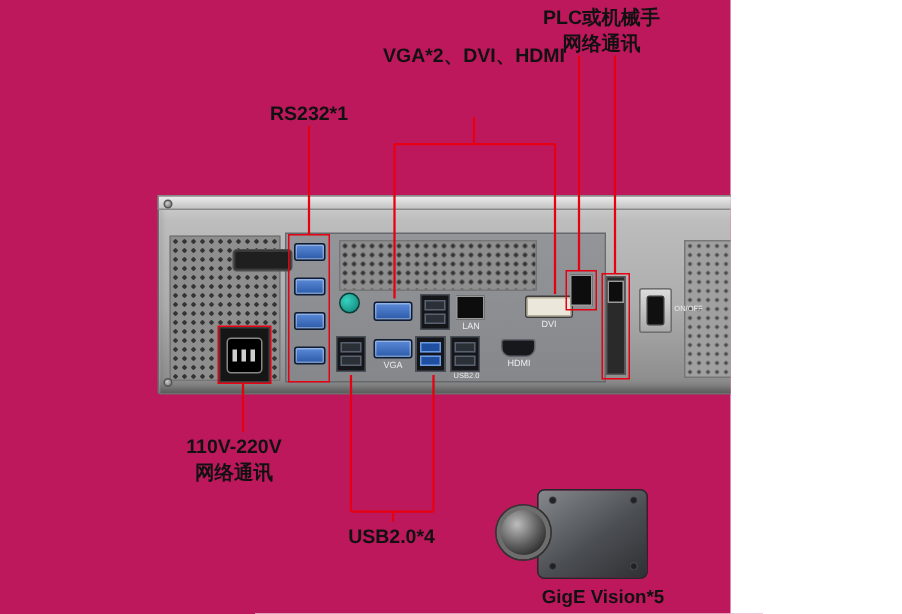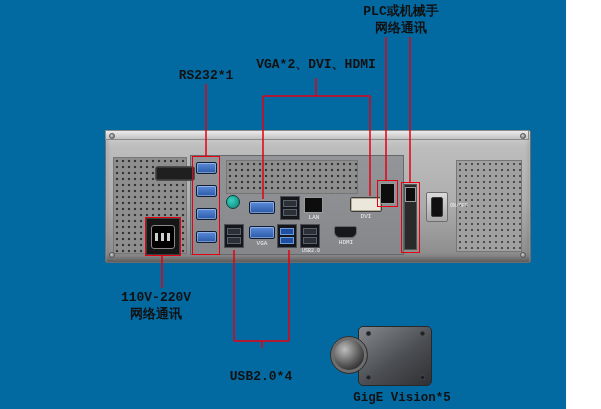"PLC或机械手" .canvas { background: #0369a1 -> #be185d; font-family: Liberation Mono, monospace -> Liberation Sans, sans-serif; width: 566px -> 487px }
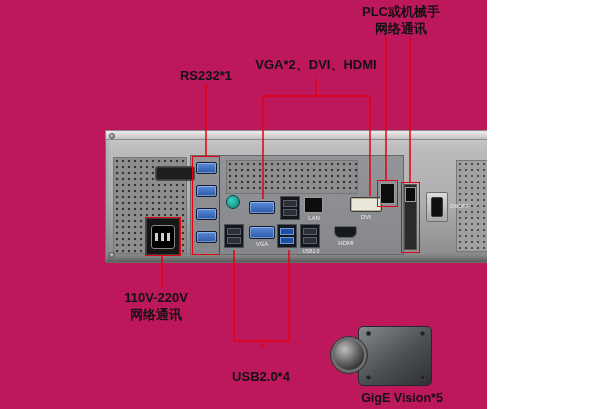"VGA*2、DVI、HDMI" div.callout { top: 56px -> 28px }
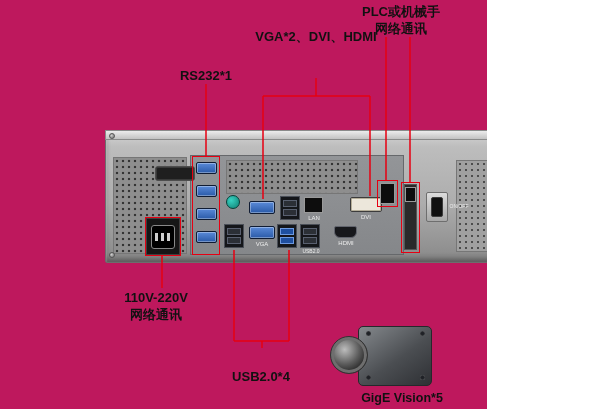"USB2.0*4" div.callout { margin-top: 19px -> none }
